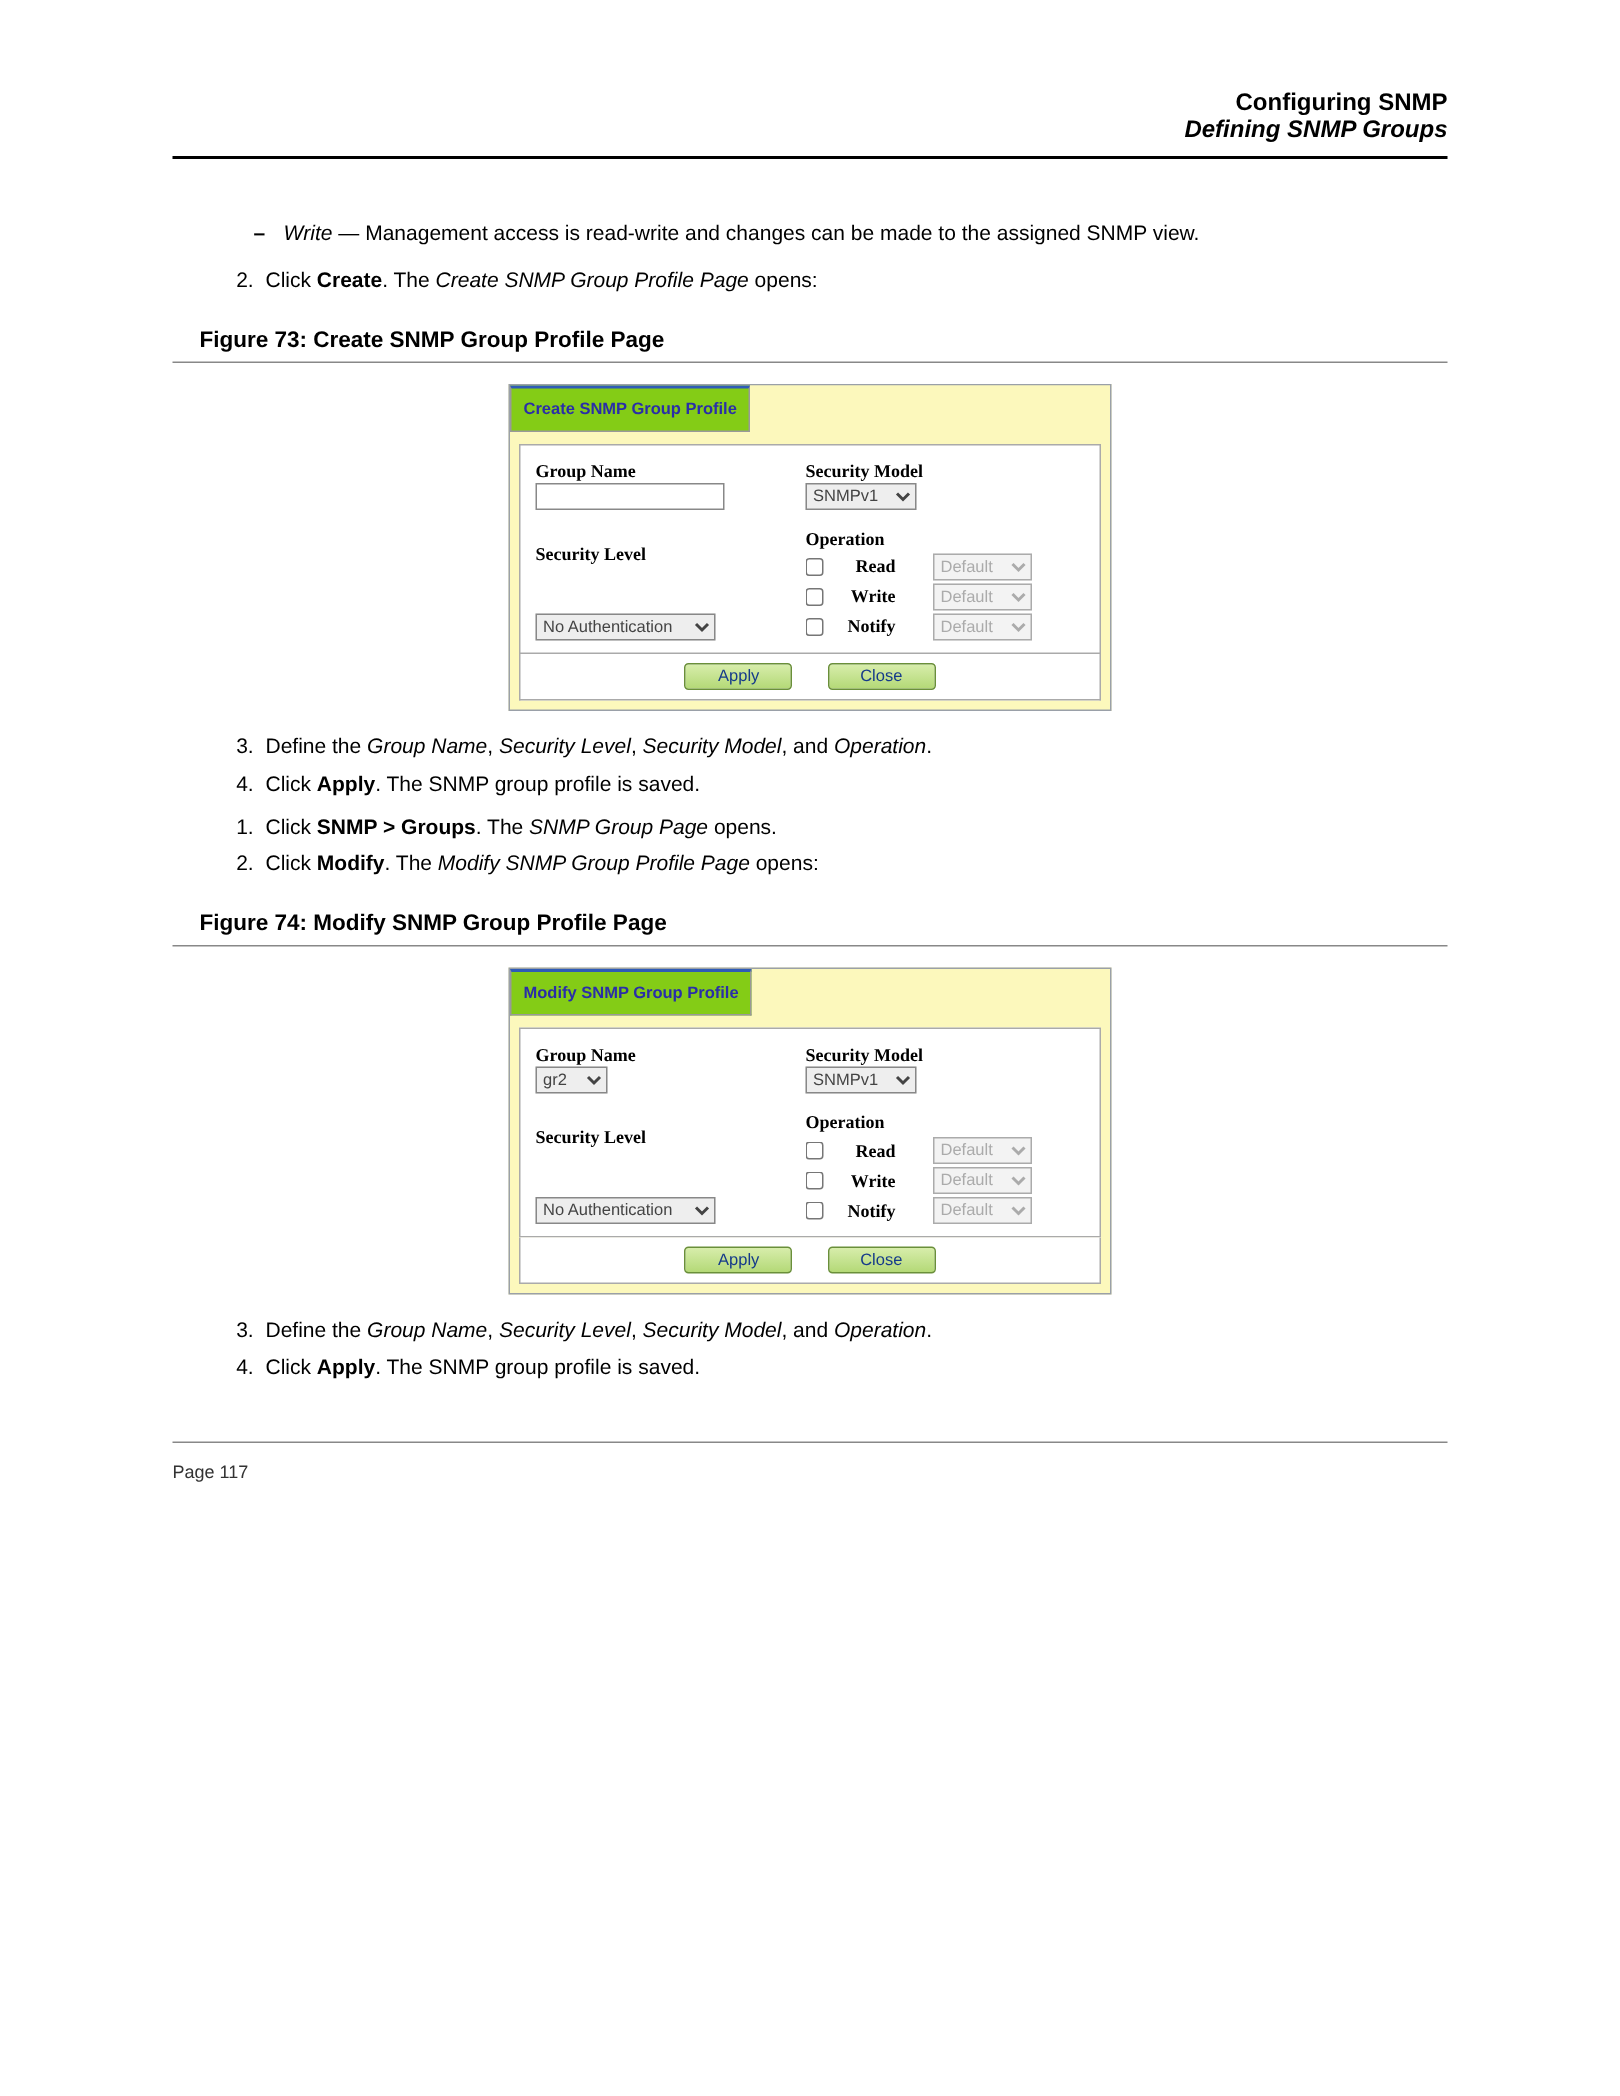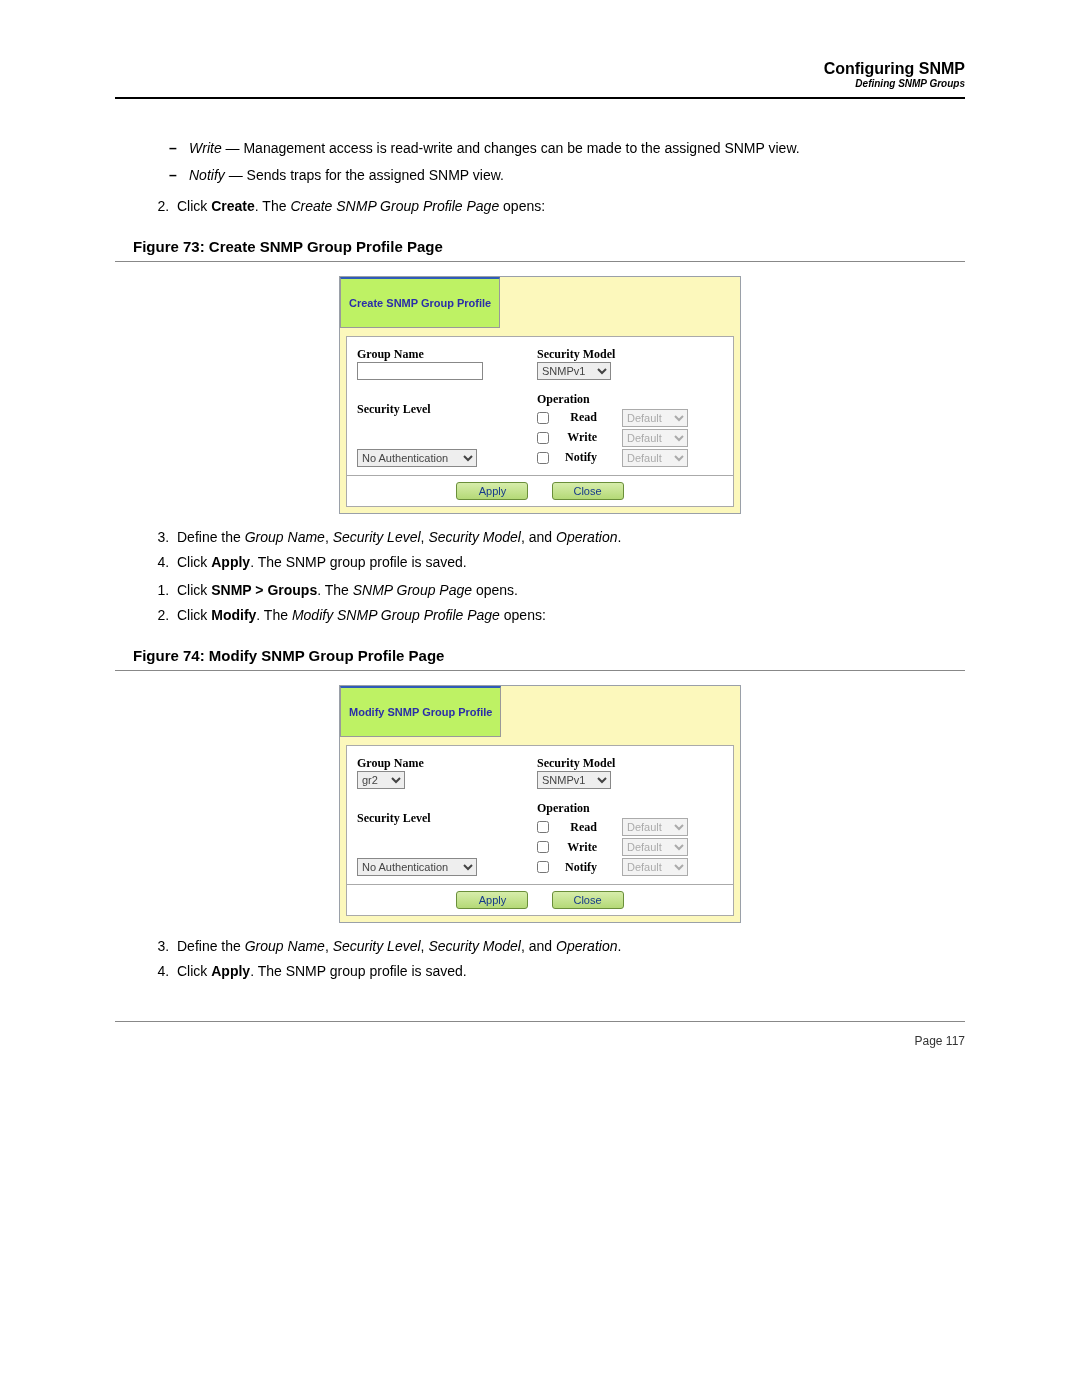"Defining SNMP Groups" .header-sub { font-size: 10px -> 16px }
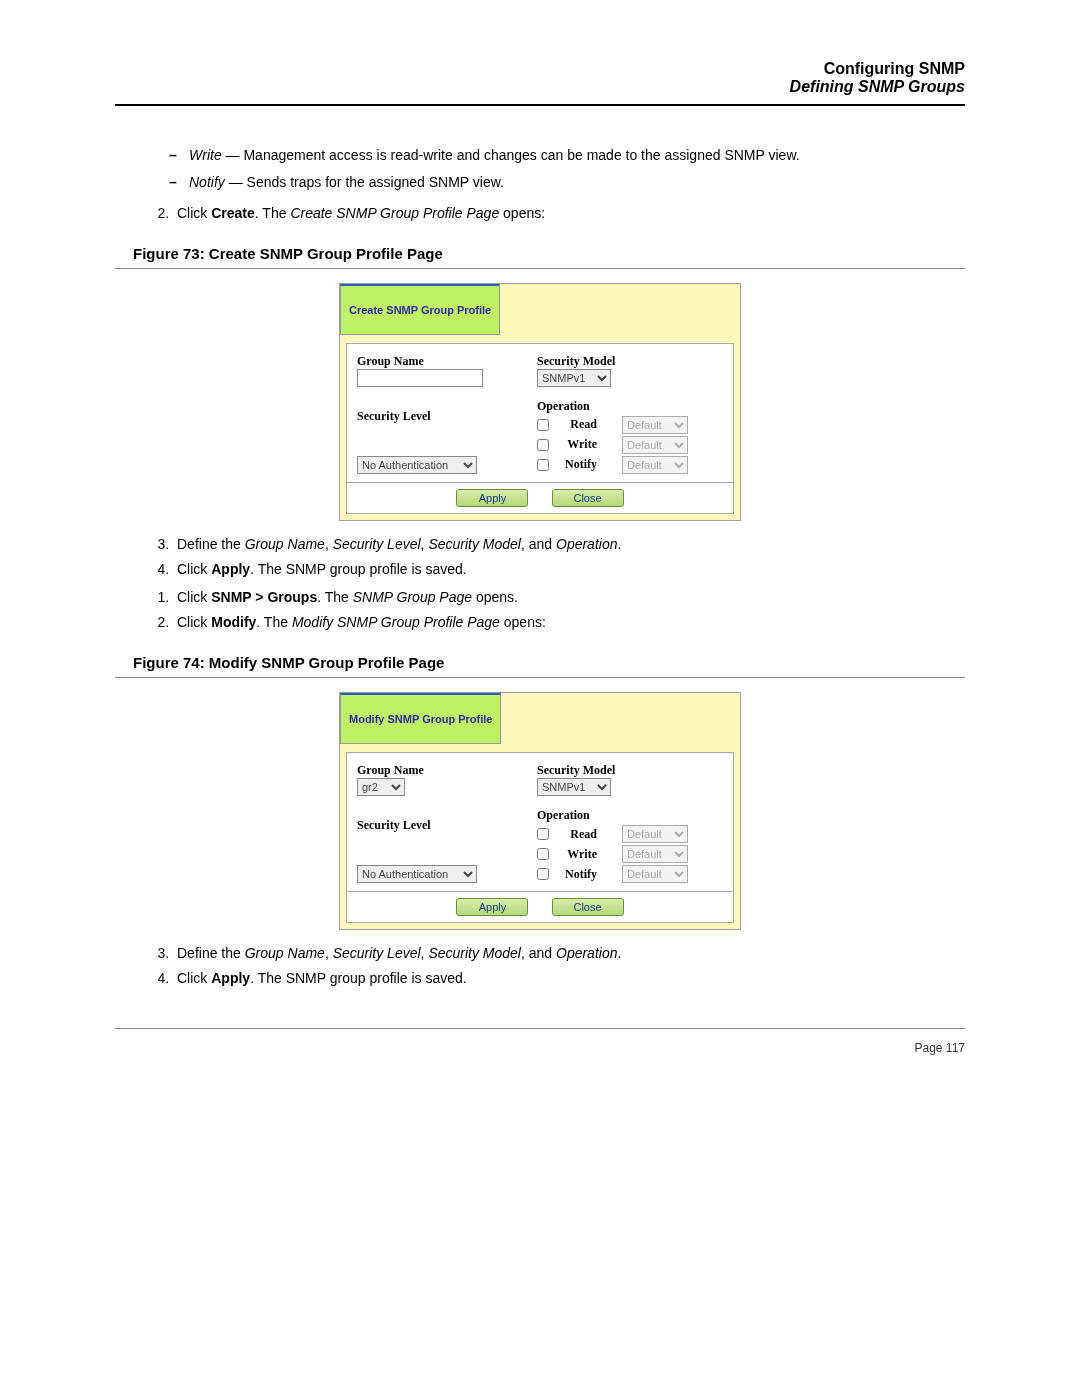"Notify — Sends traps for" li { html: <li> <span>Notify</span><span> — Sends traps for the assigned SNMP view.</span> </li> -> none }
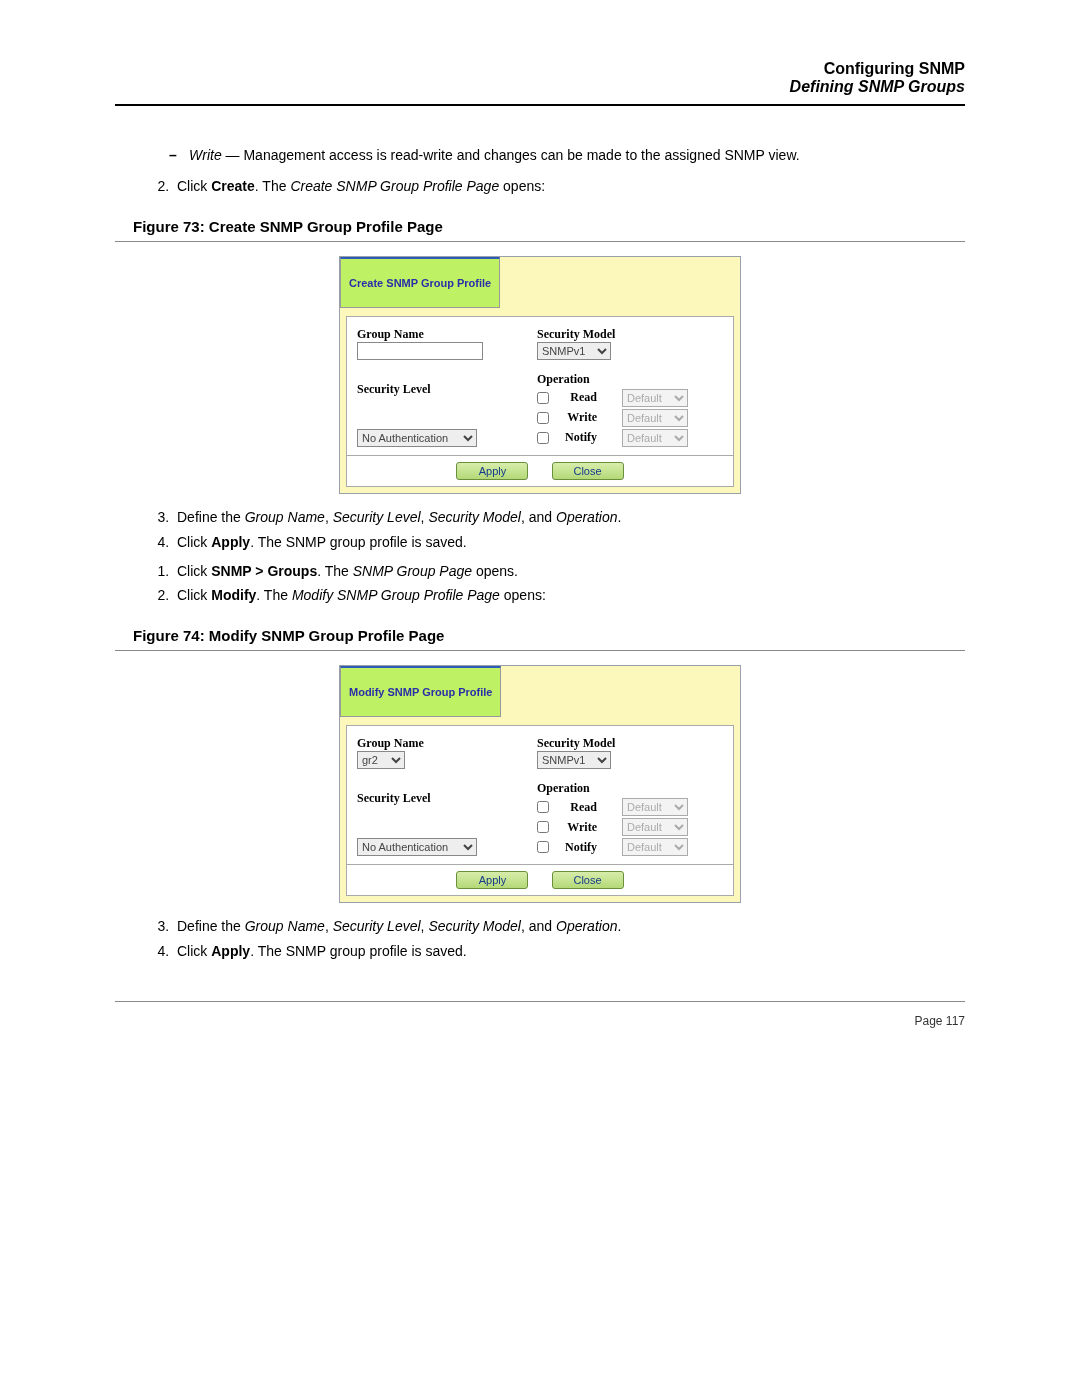"Create SNMP Group Profile" .dlg-tab { background: #bef264 -> #84cc16; padding: 18px 8px -> 8px 8px }
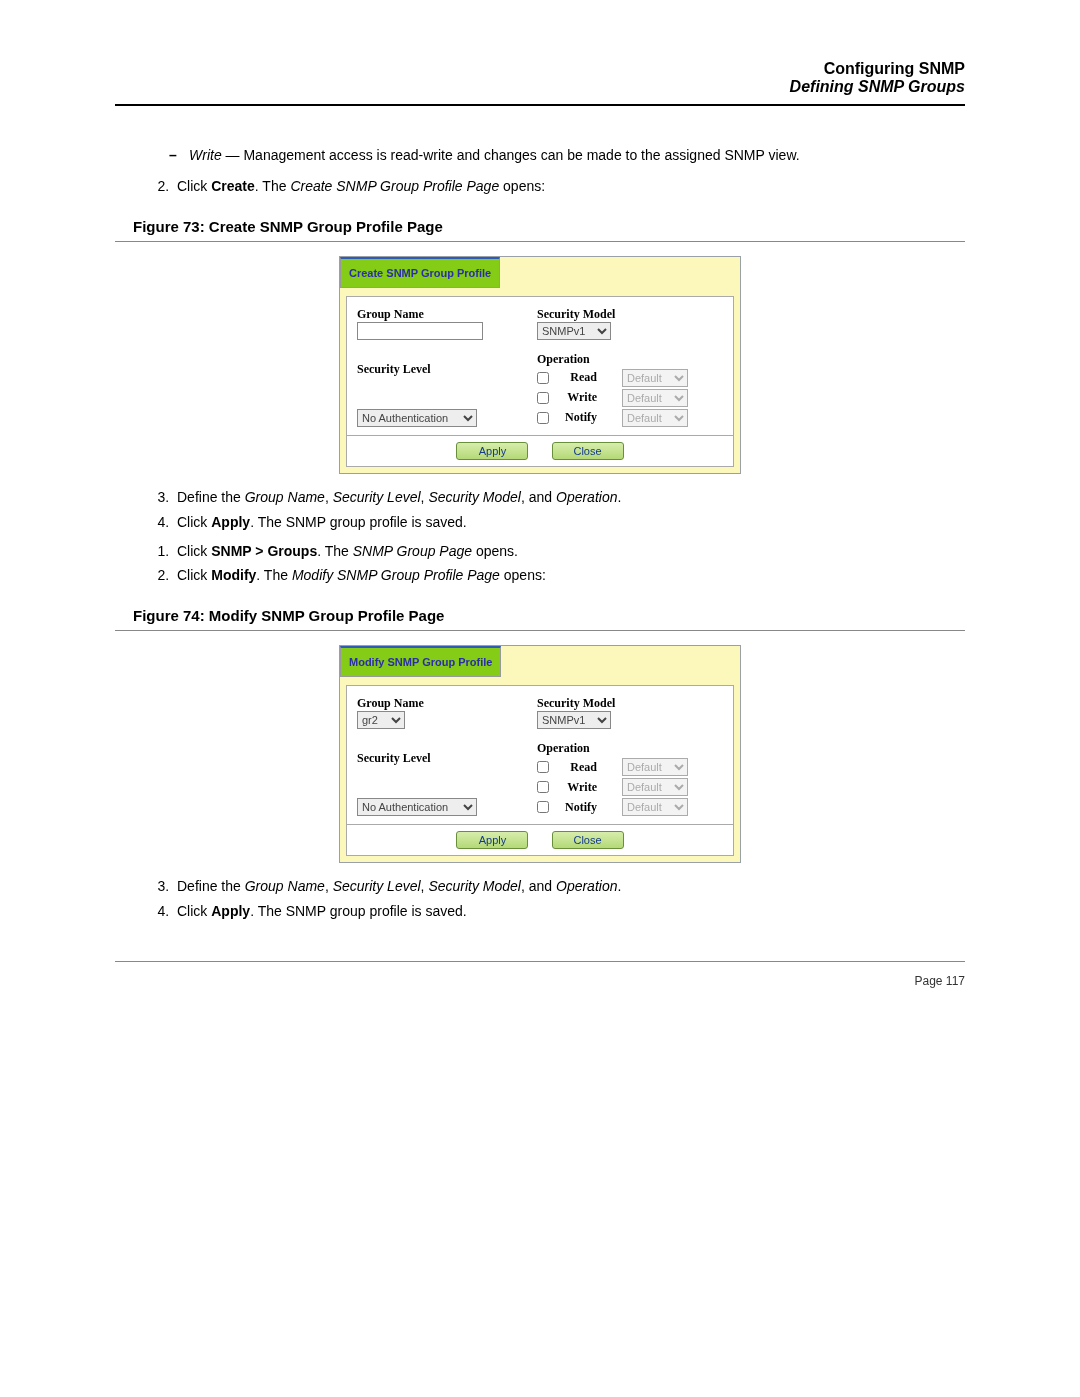"Page 117" .footer { text-align: right -> left }
